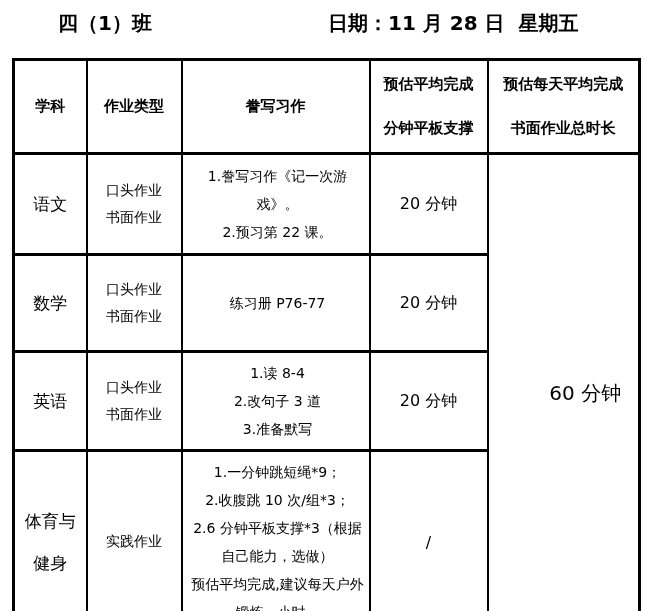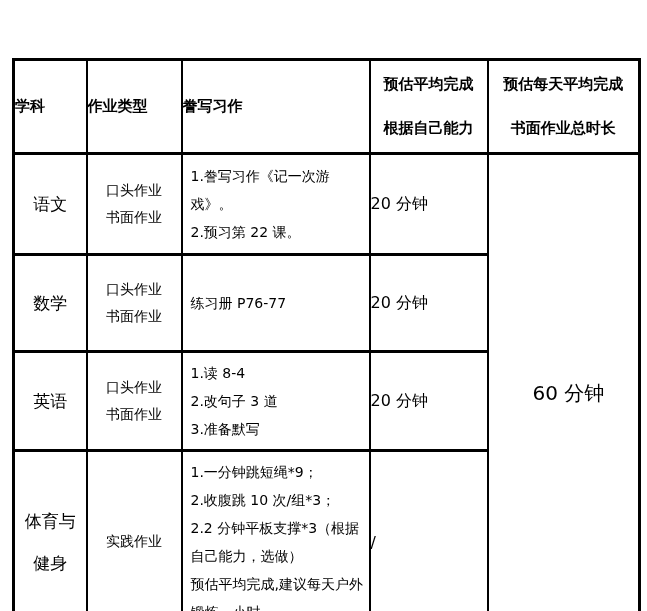"四（1）班" div.titlebar { html: none -> <div> <span>四（1）班</span> <span>日期：11 月 28 日 星期五</span> </div> }
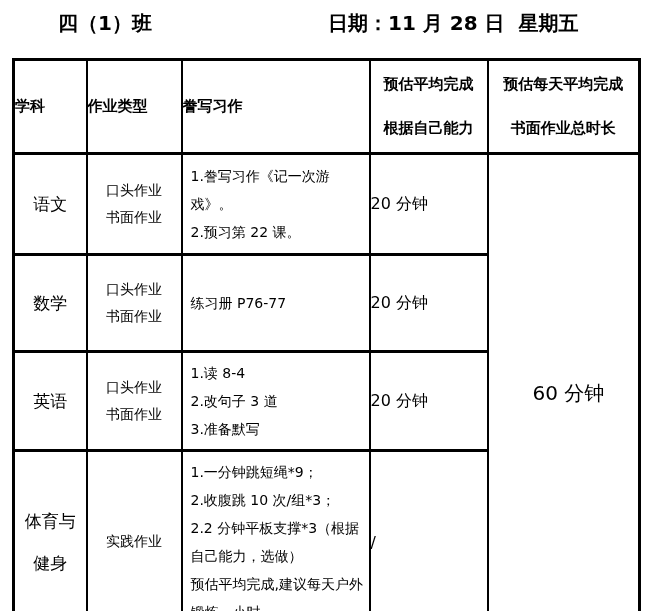"预估平均完成" table.hw th, table.hw td { text-align: left -> center }
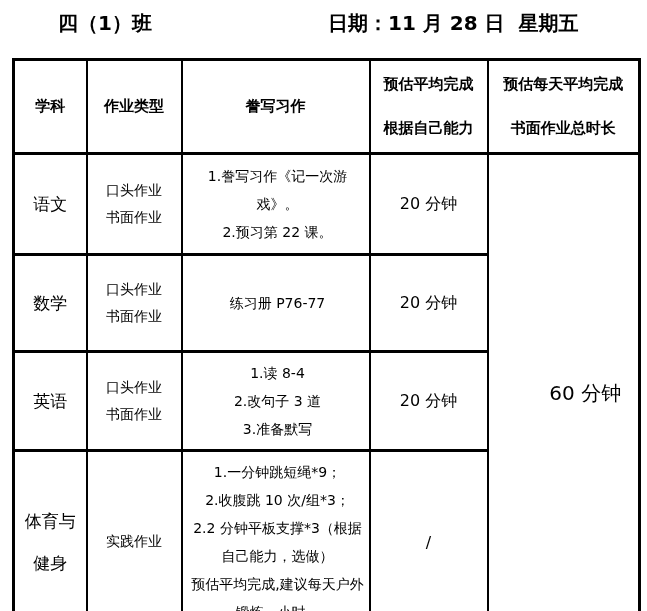"根据自己能力" div { text: 根据自己能力 -> 分钟平板支撑 }
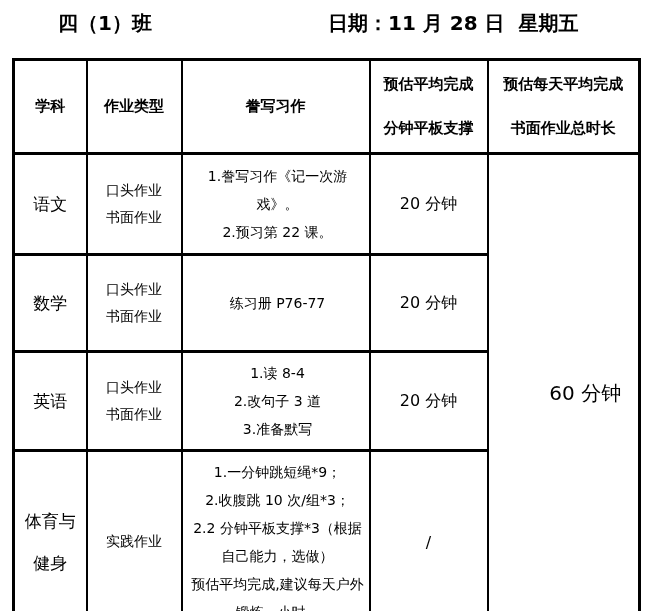"2.2 分钟平板支撑*3（根据自己能力，选做）" div { text: 2.2 -> 2.6 }
